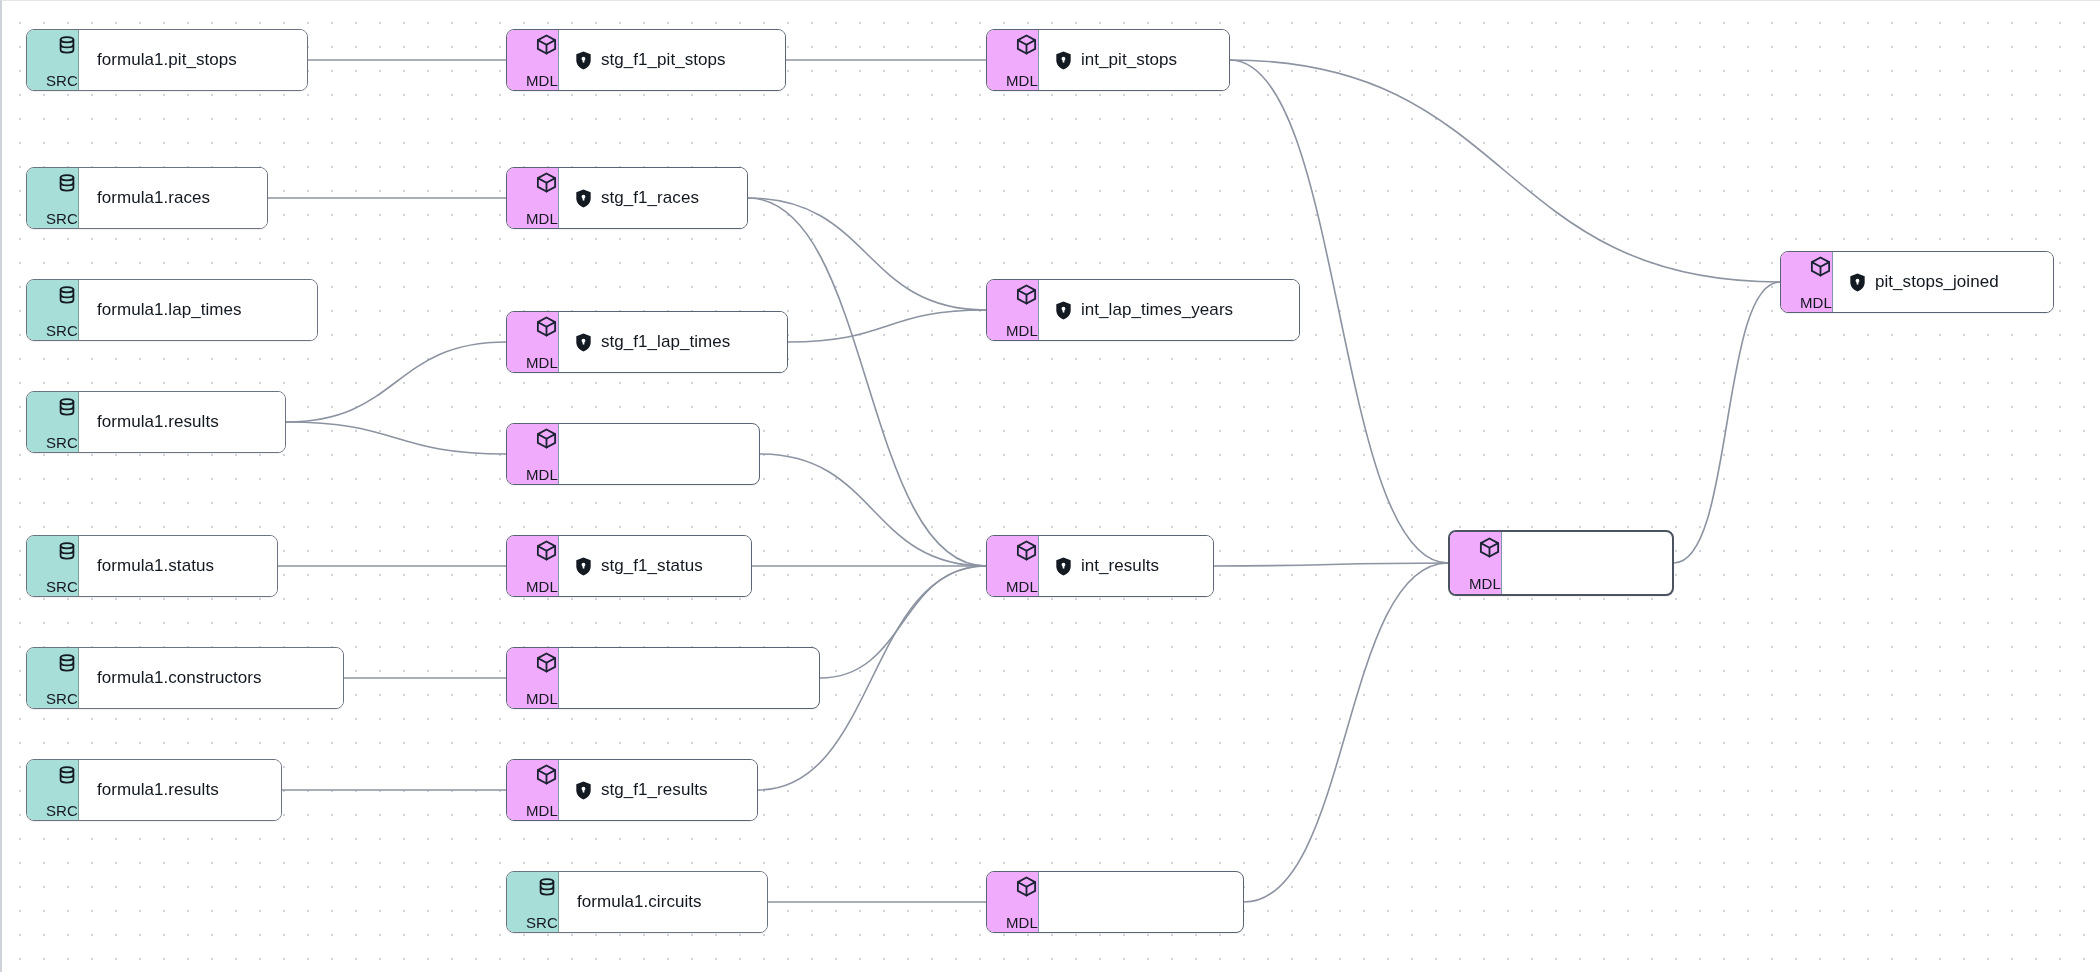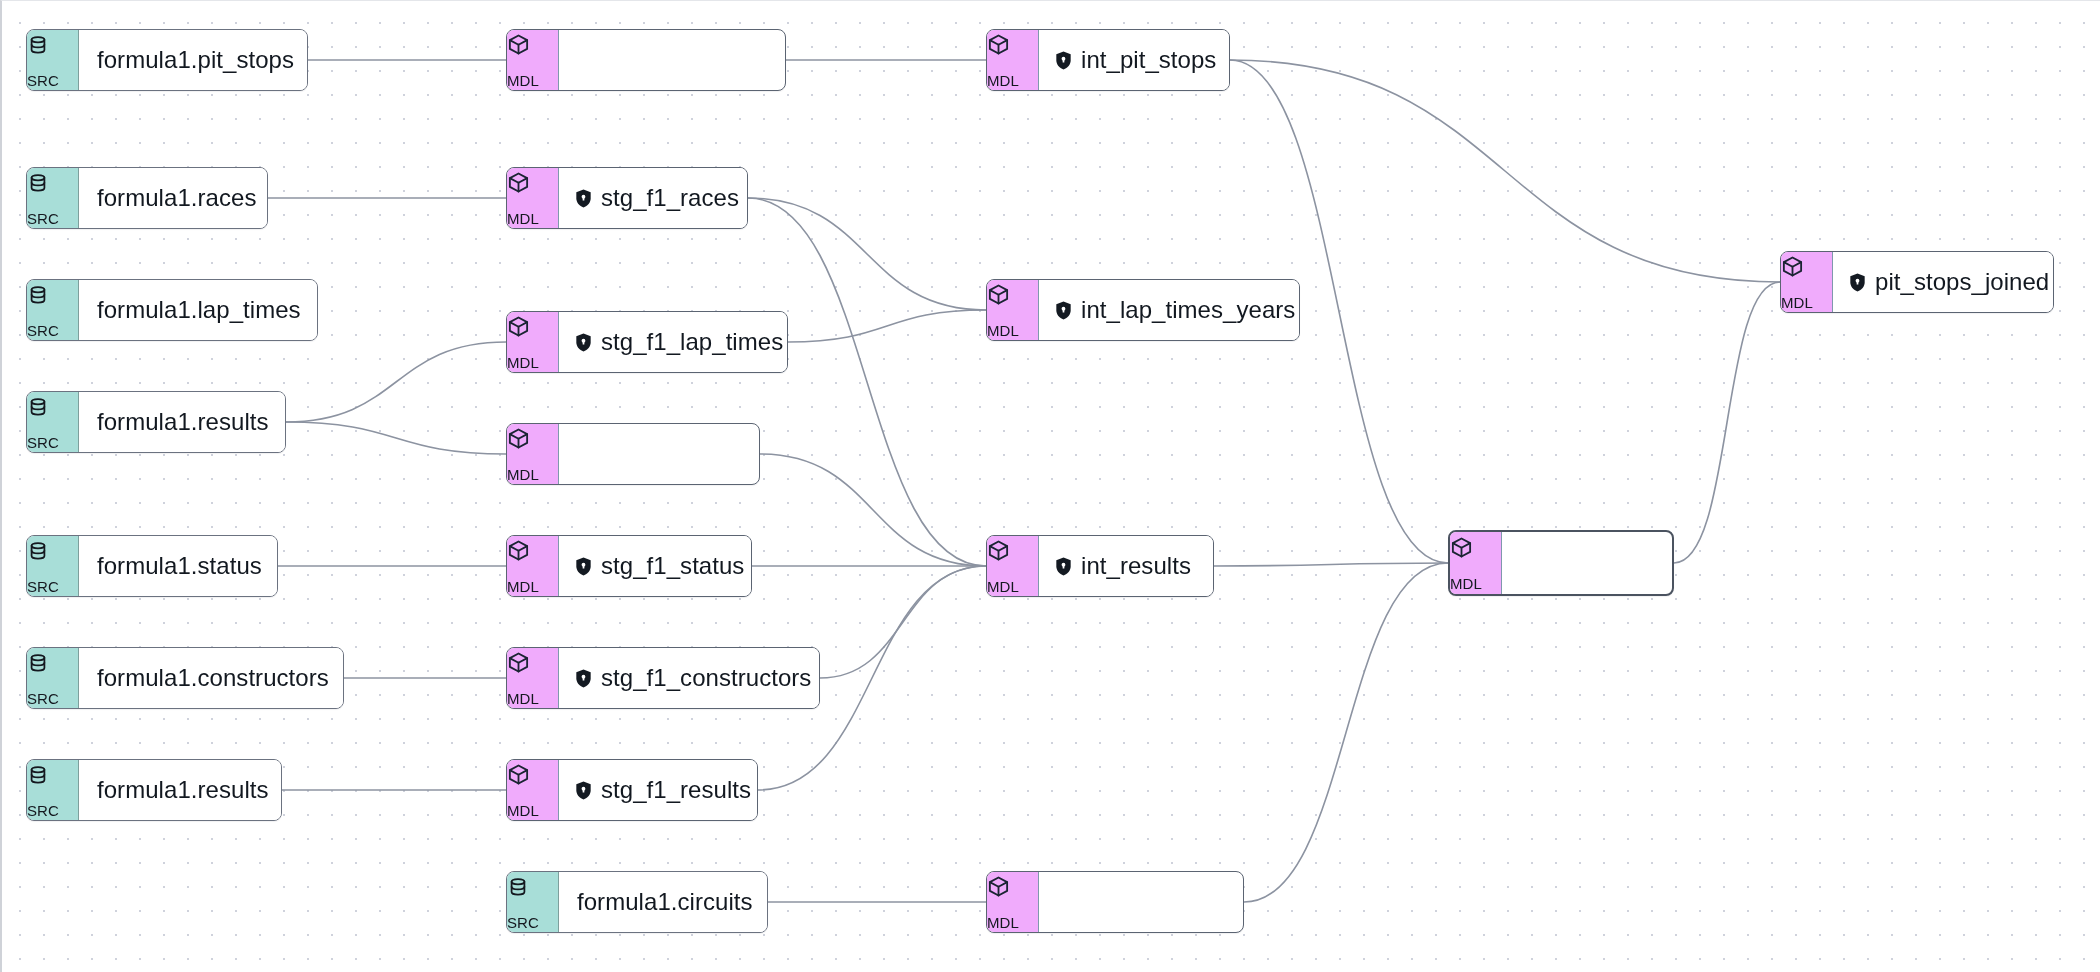"formula1.pit_stops" .node-label { font-size: 24px -> 17px }
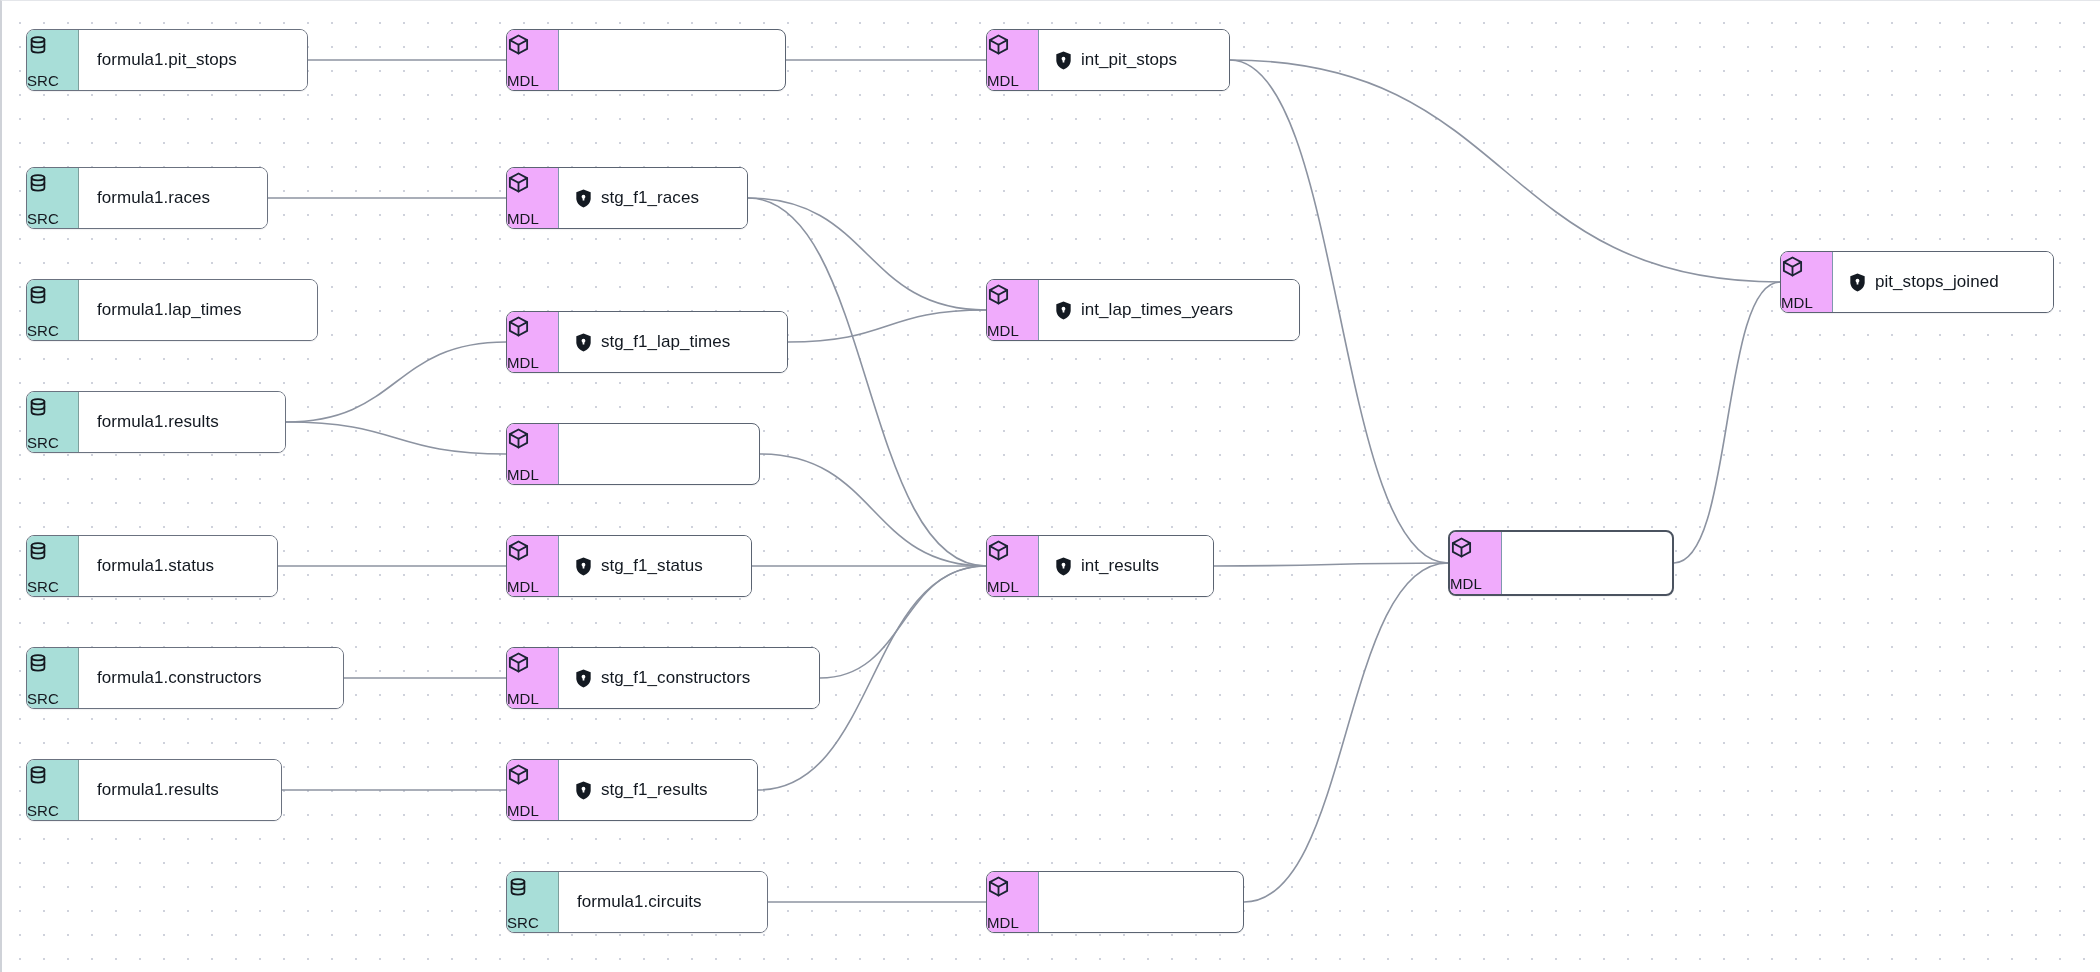"stg_f1_pit_stops" div.body { html: none -> <div> <span><svg> <path></path> <circle></circle> <path></path> </svg></span> <span>stg_f1_pit_stops</span> </div> }
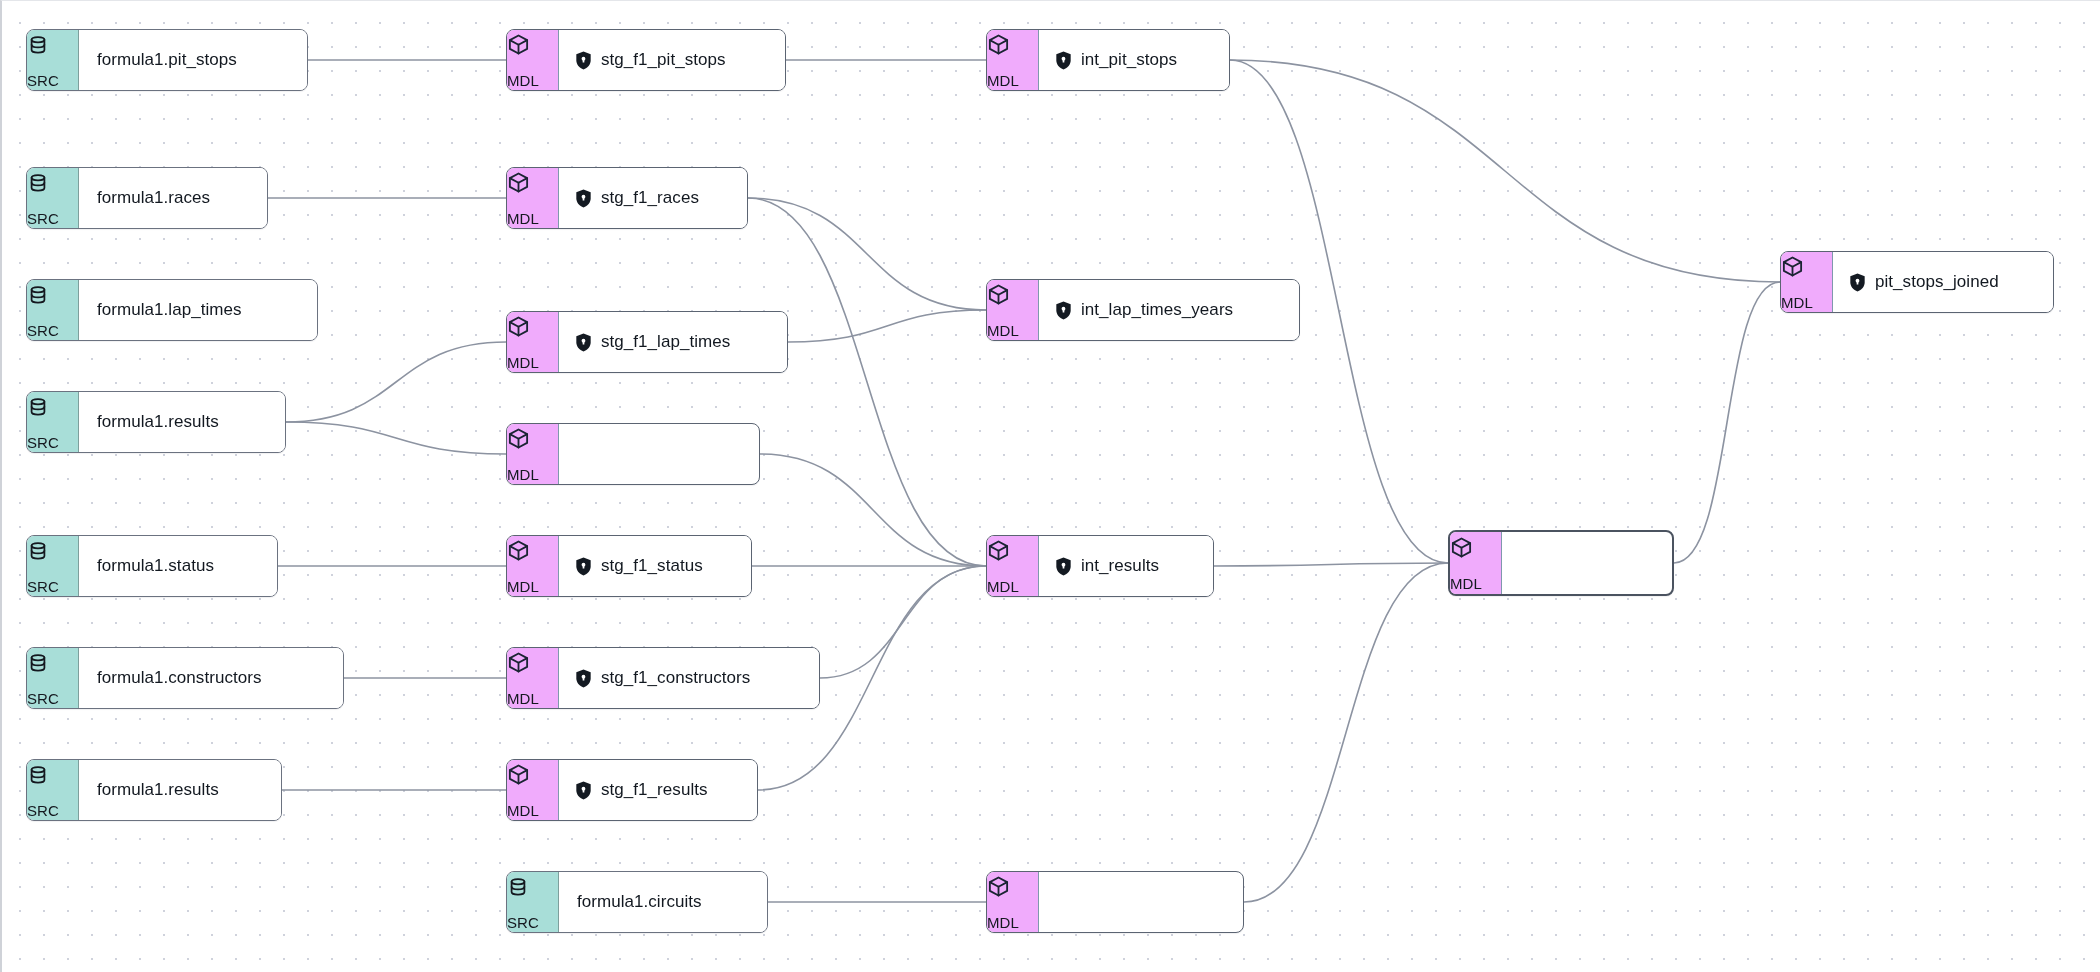"SRC" .badge { align-items: flex-start -> flex-end }
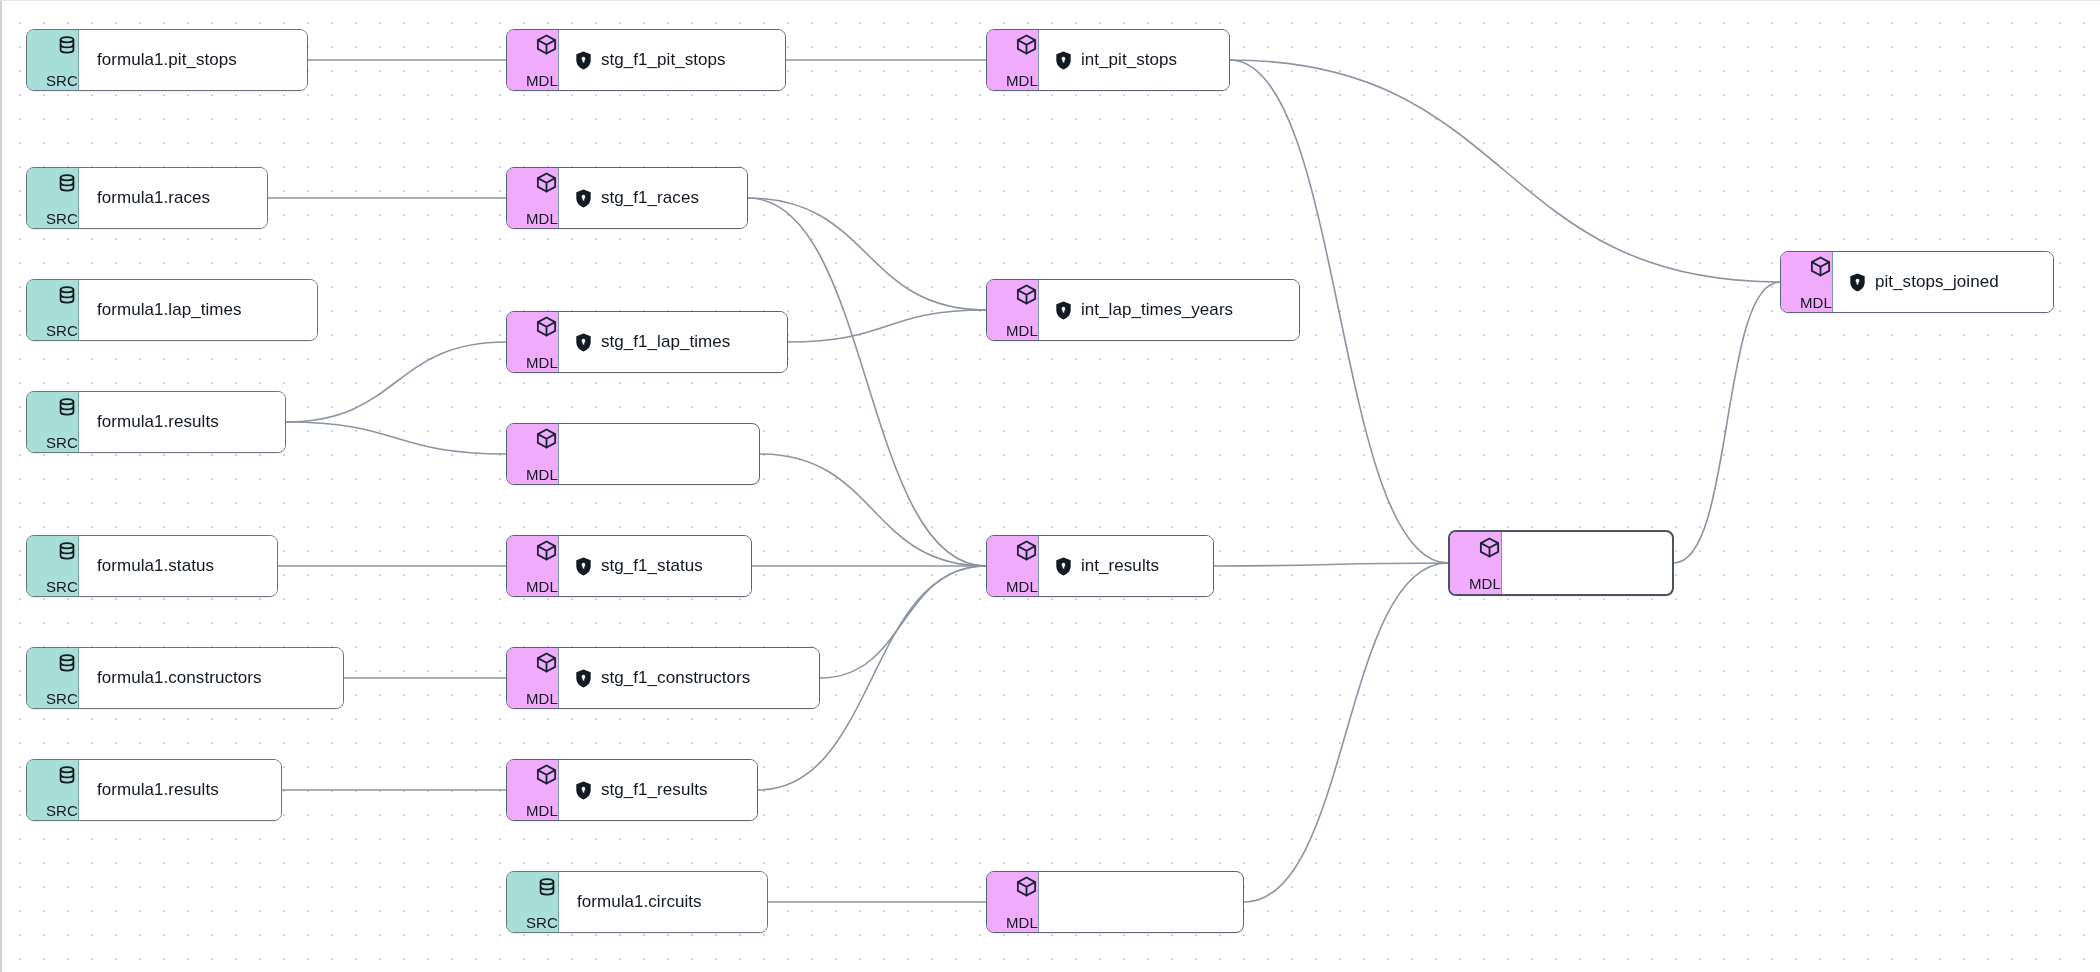"stg_f1_constructors" div.body { html: <div> <span><svg> <path></path> <circle></circle> <path></path> </svg></span> <span>stg_f1_constructors</span> </div> -> none }
